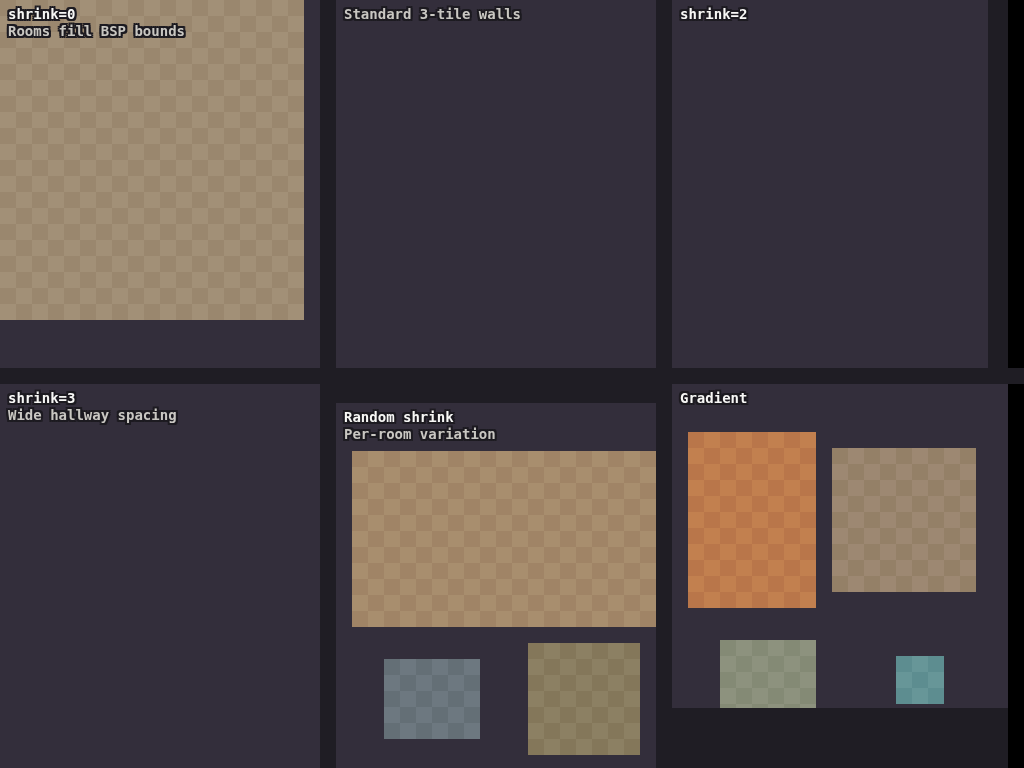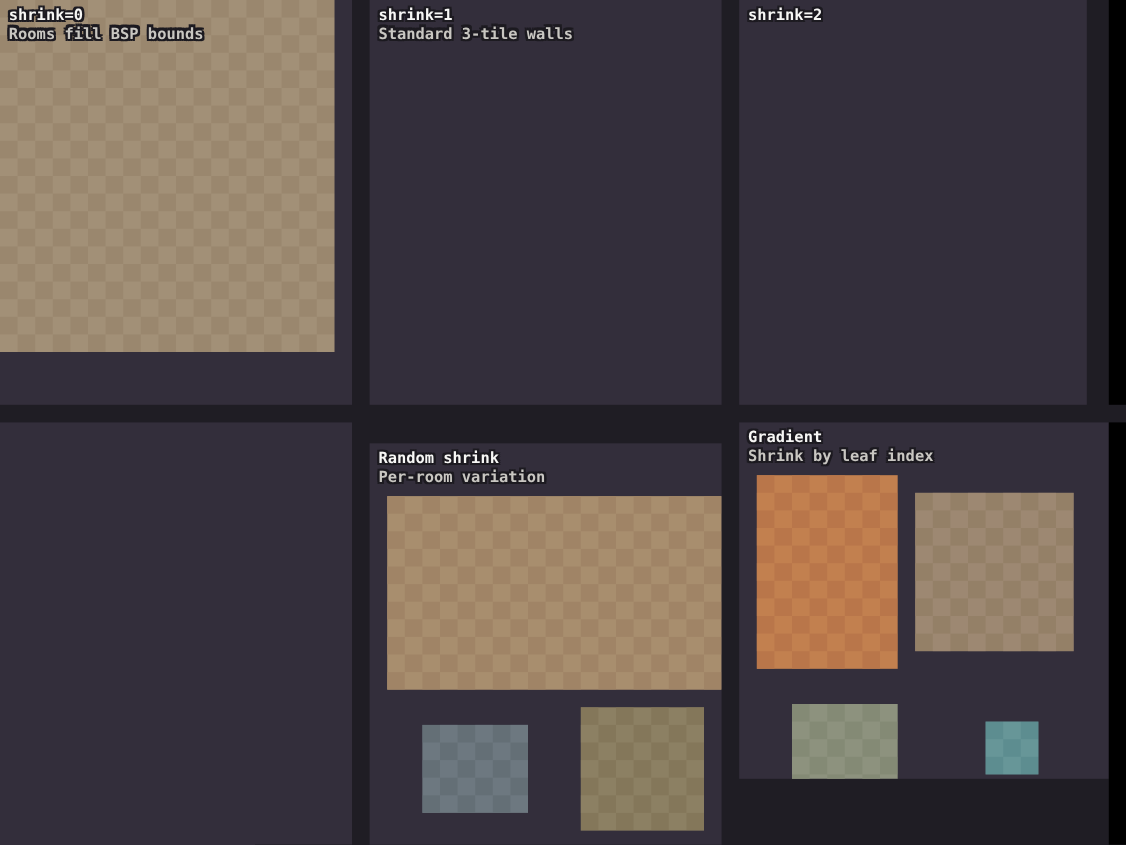"shrink=1" div.title { html: <div>shrink=1</div> -> none }
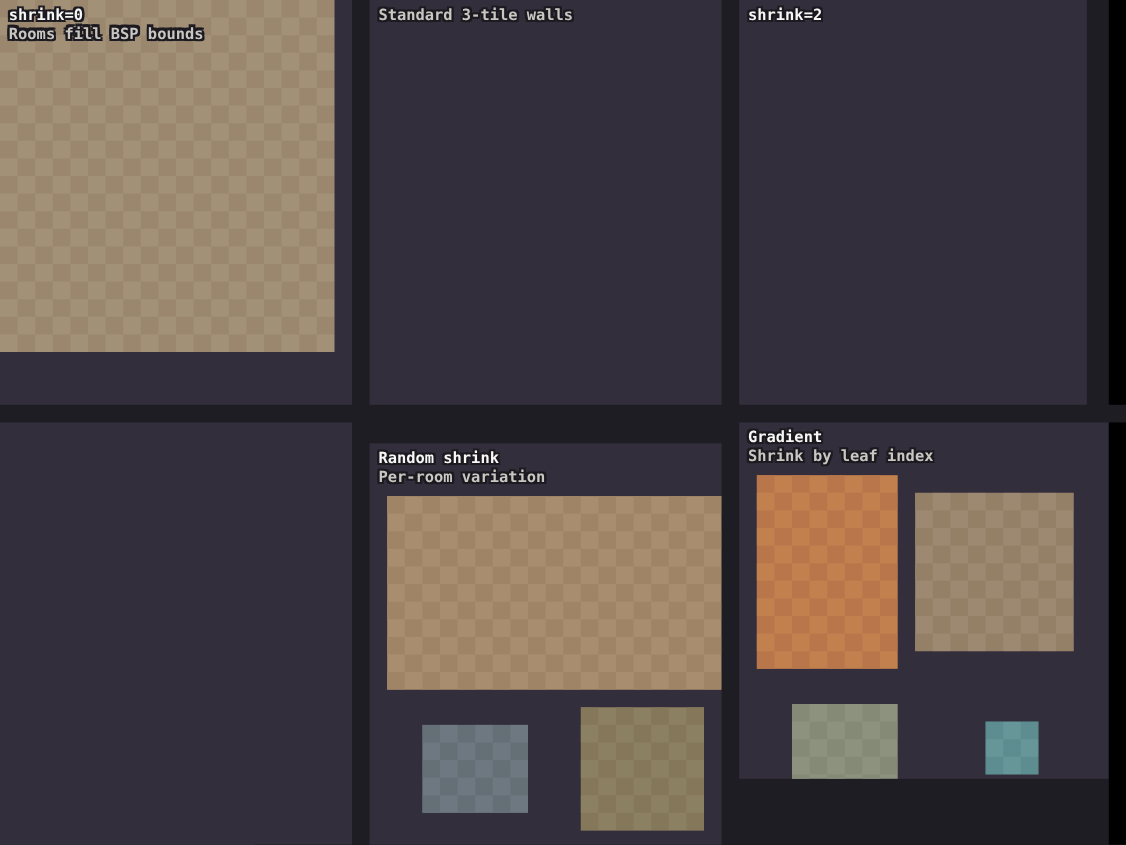"shrink=3" div.title { html: none -> <div>shrink=3</div> }
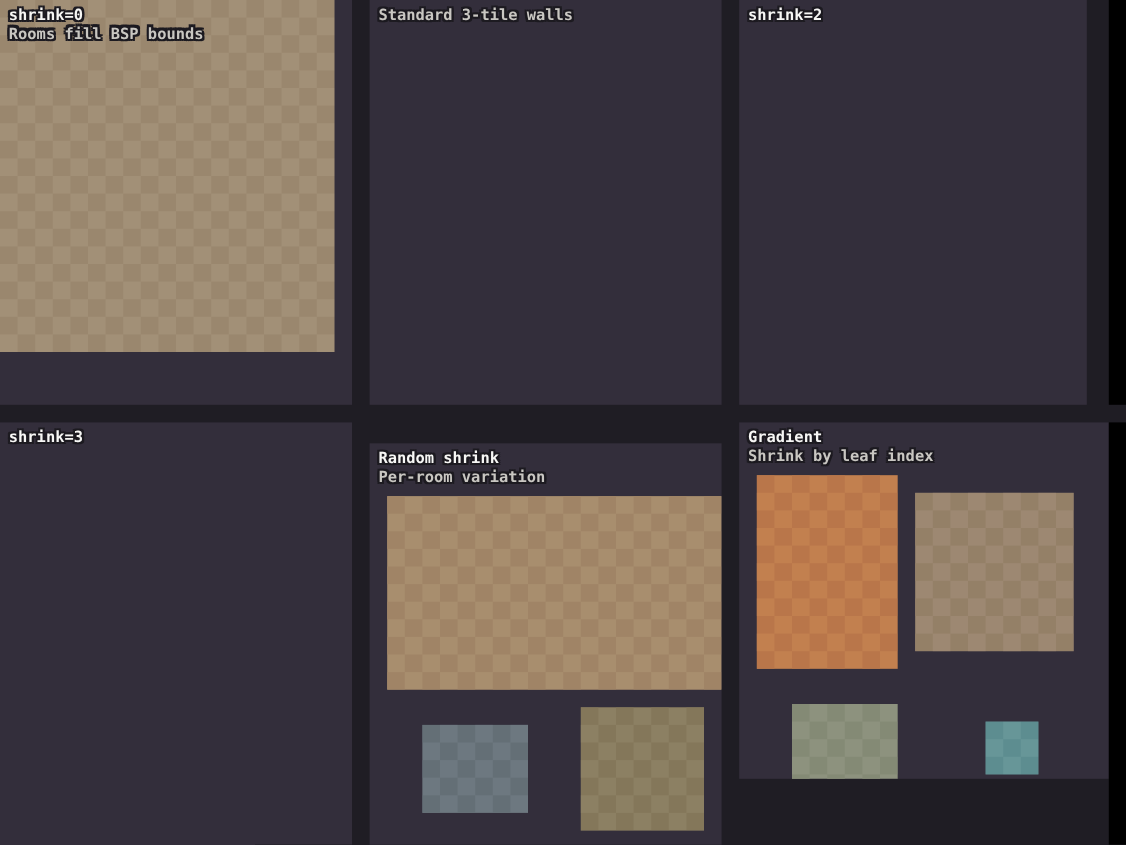"Wide hallway spacing" div.subtitle { html: none -> <div>Wide hallway spacing</div> }
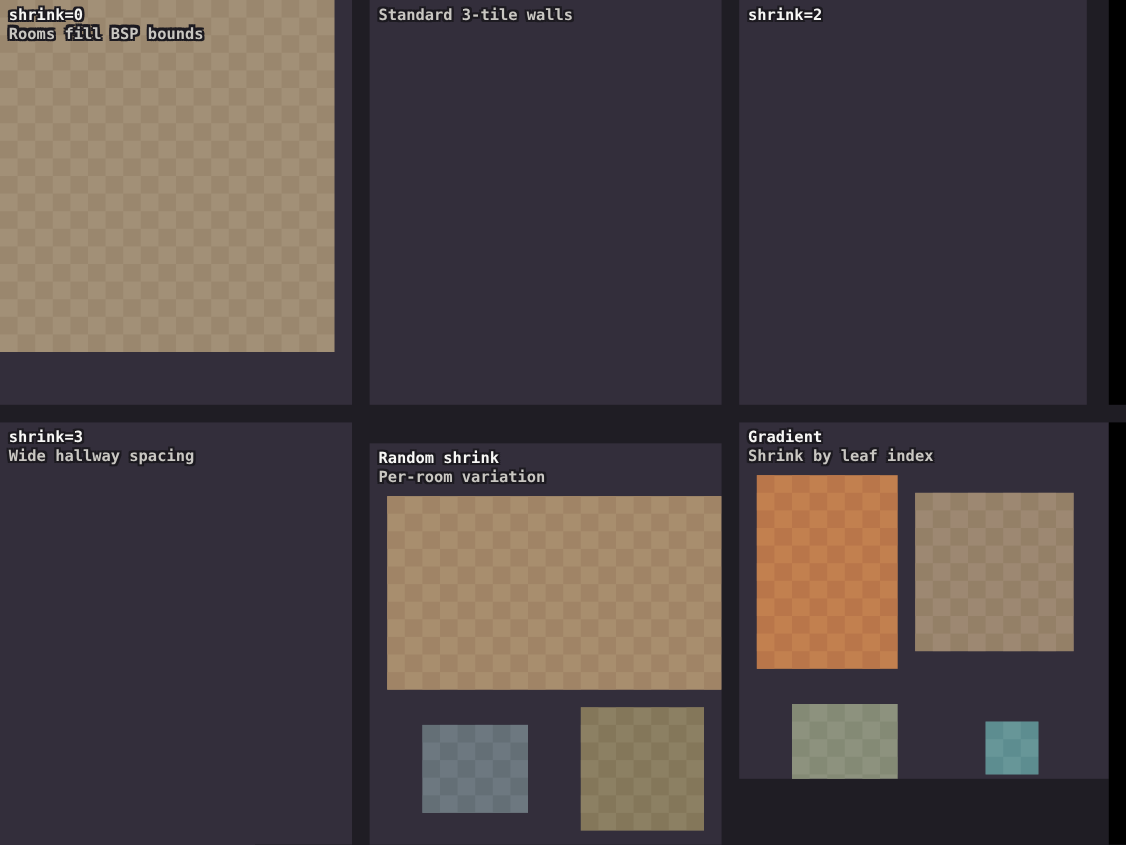"Shrink by leaf index" div.subtitle { html: <div>Shrink by leaf index</div> -> none }
